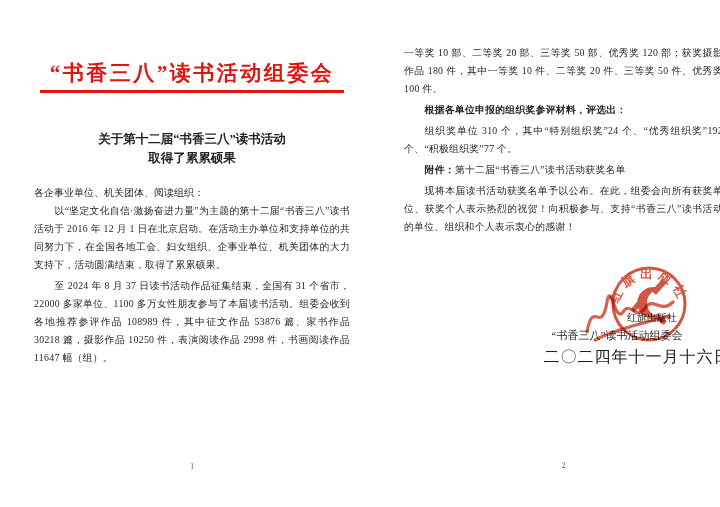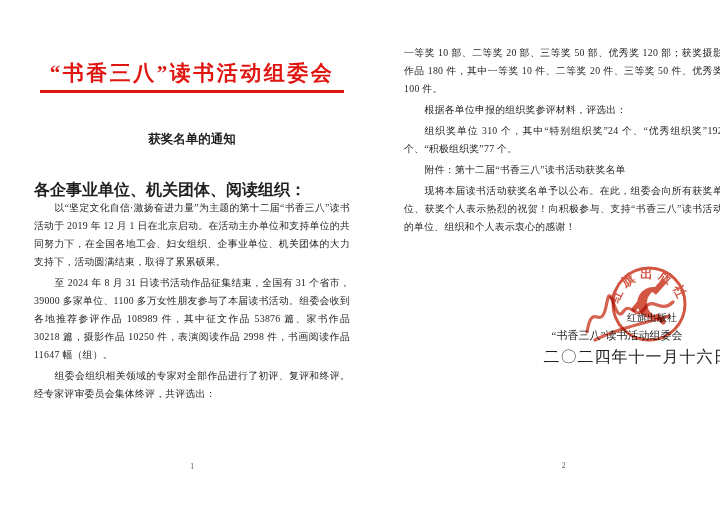"根据各单位申报的组织奖参评材料，评选出：" p.body b { font-weight: 400 -> 700 }
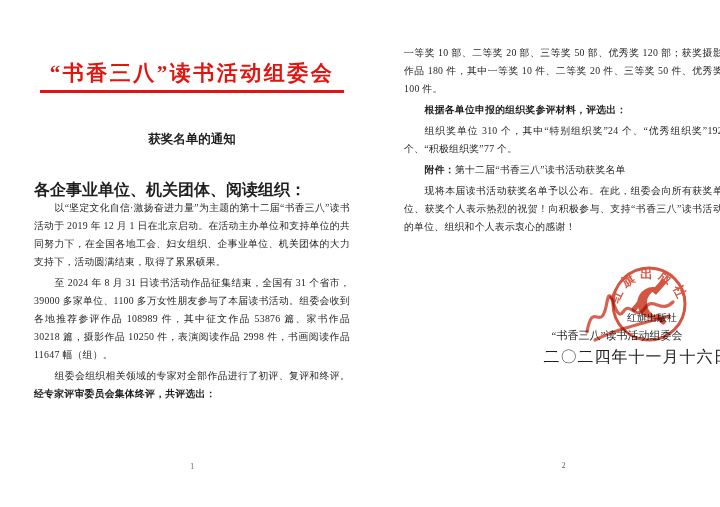"关于第十二届“书香三八”读书活动" div { html: none -> <div>关于第十二届“书香三八”读书活动</div> }
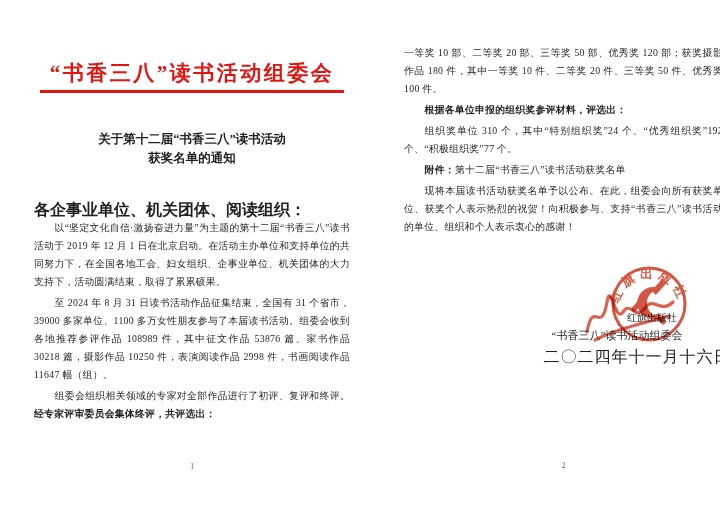"获奖名单的通知" div { text: 获奖名单的通知 -> 取得了累累硕果 }
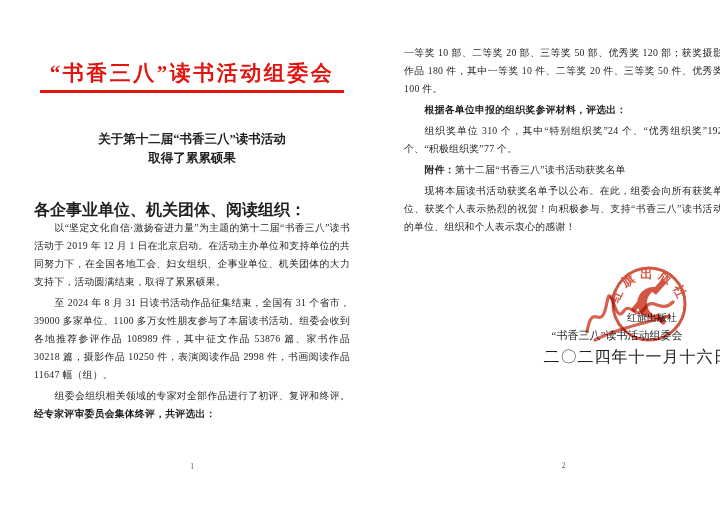"各企事业单位、机关团体、阅读组织：" .salutation { font-size: 16px -> 10px; font-weight: 700 -> 400; margin-top: 32px -> 15px }
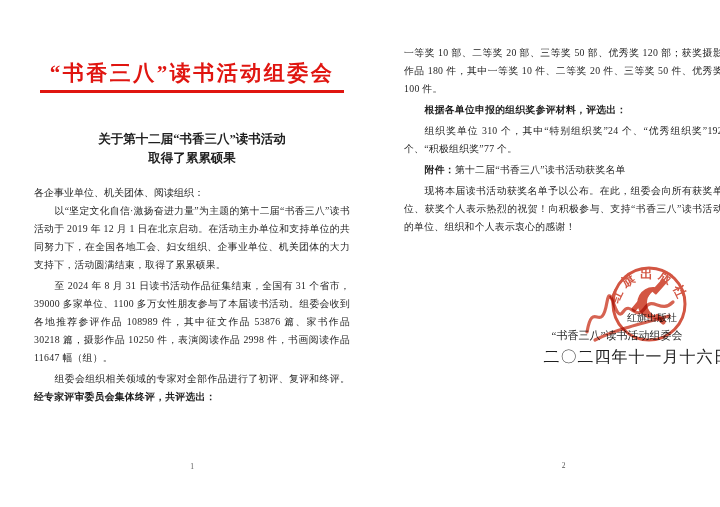"以“坚定文化自信·激扬奋进力量”为主题的第十二届“书香三八”读书活动于 2019" p.body { text: 2019 -> 2016 }
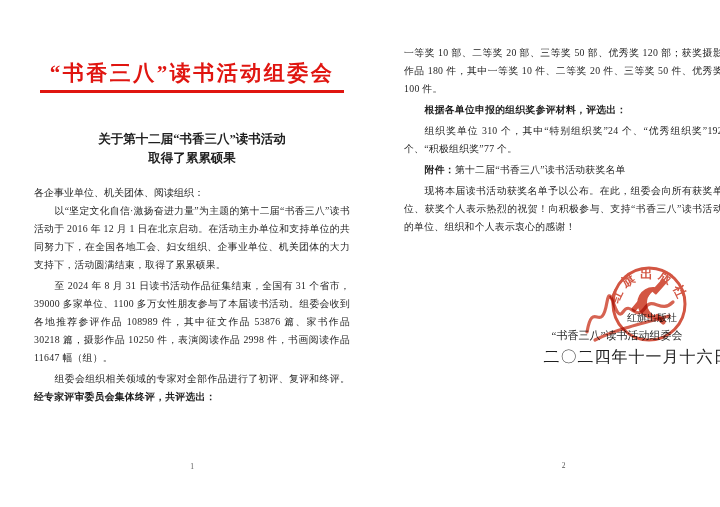"至 2024 年 8 月" p.body { text: 31 日读书活动作品征集结束，全国有 31 个省市，39000 -> 37 日读书活动作品征集结束，全国有 31 个省市，22000 }
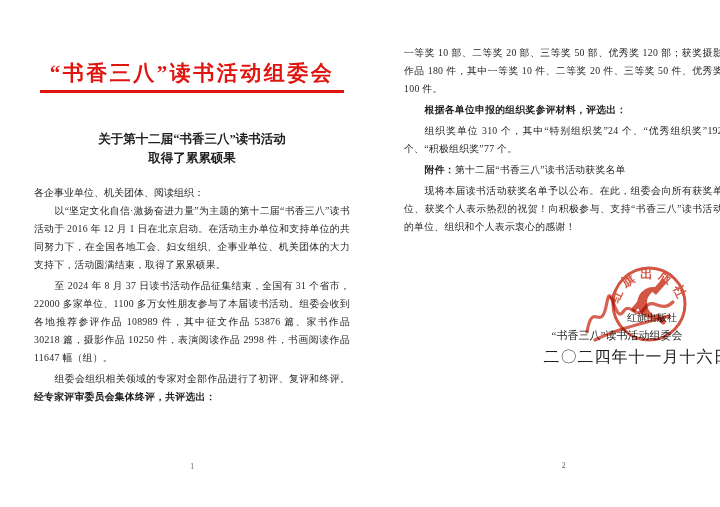"组委会组织相关领域的专家对全部作品进行了初评、复评和终评。经专家评审委员会集体终" p.body { html: <p><span>组委会组织相关领域的专家对全部作品进行了初评、复评和终评。</span><b>经专家评审委员会集体终评，共评选出：</b></p> -> none }
